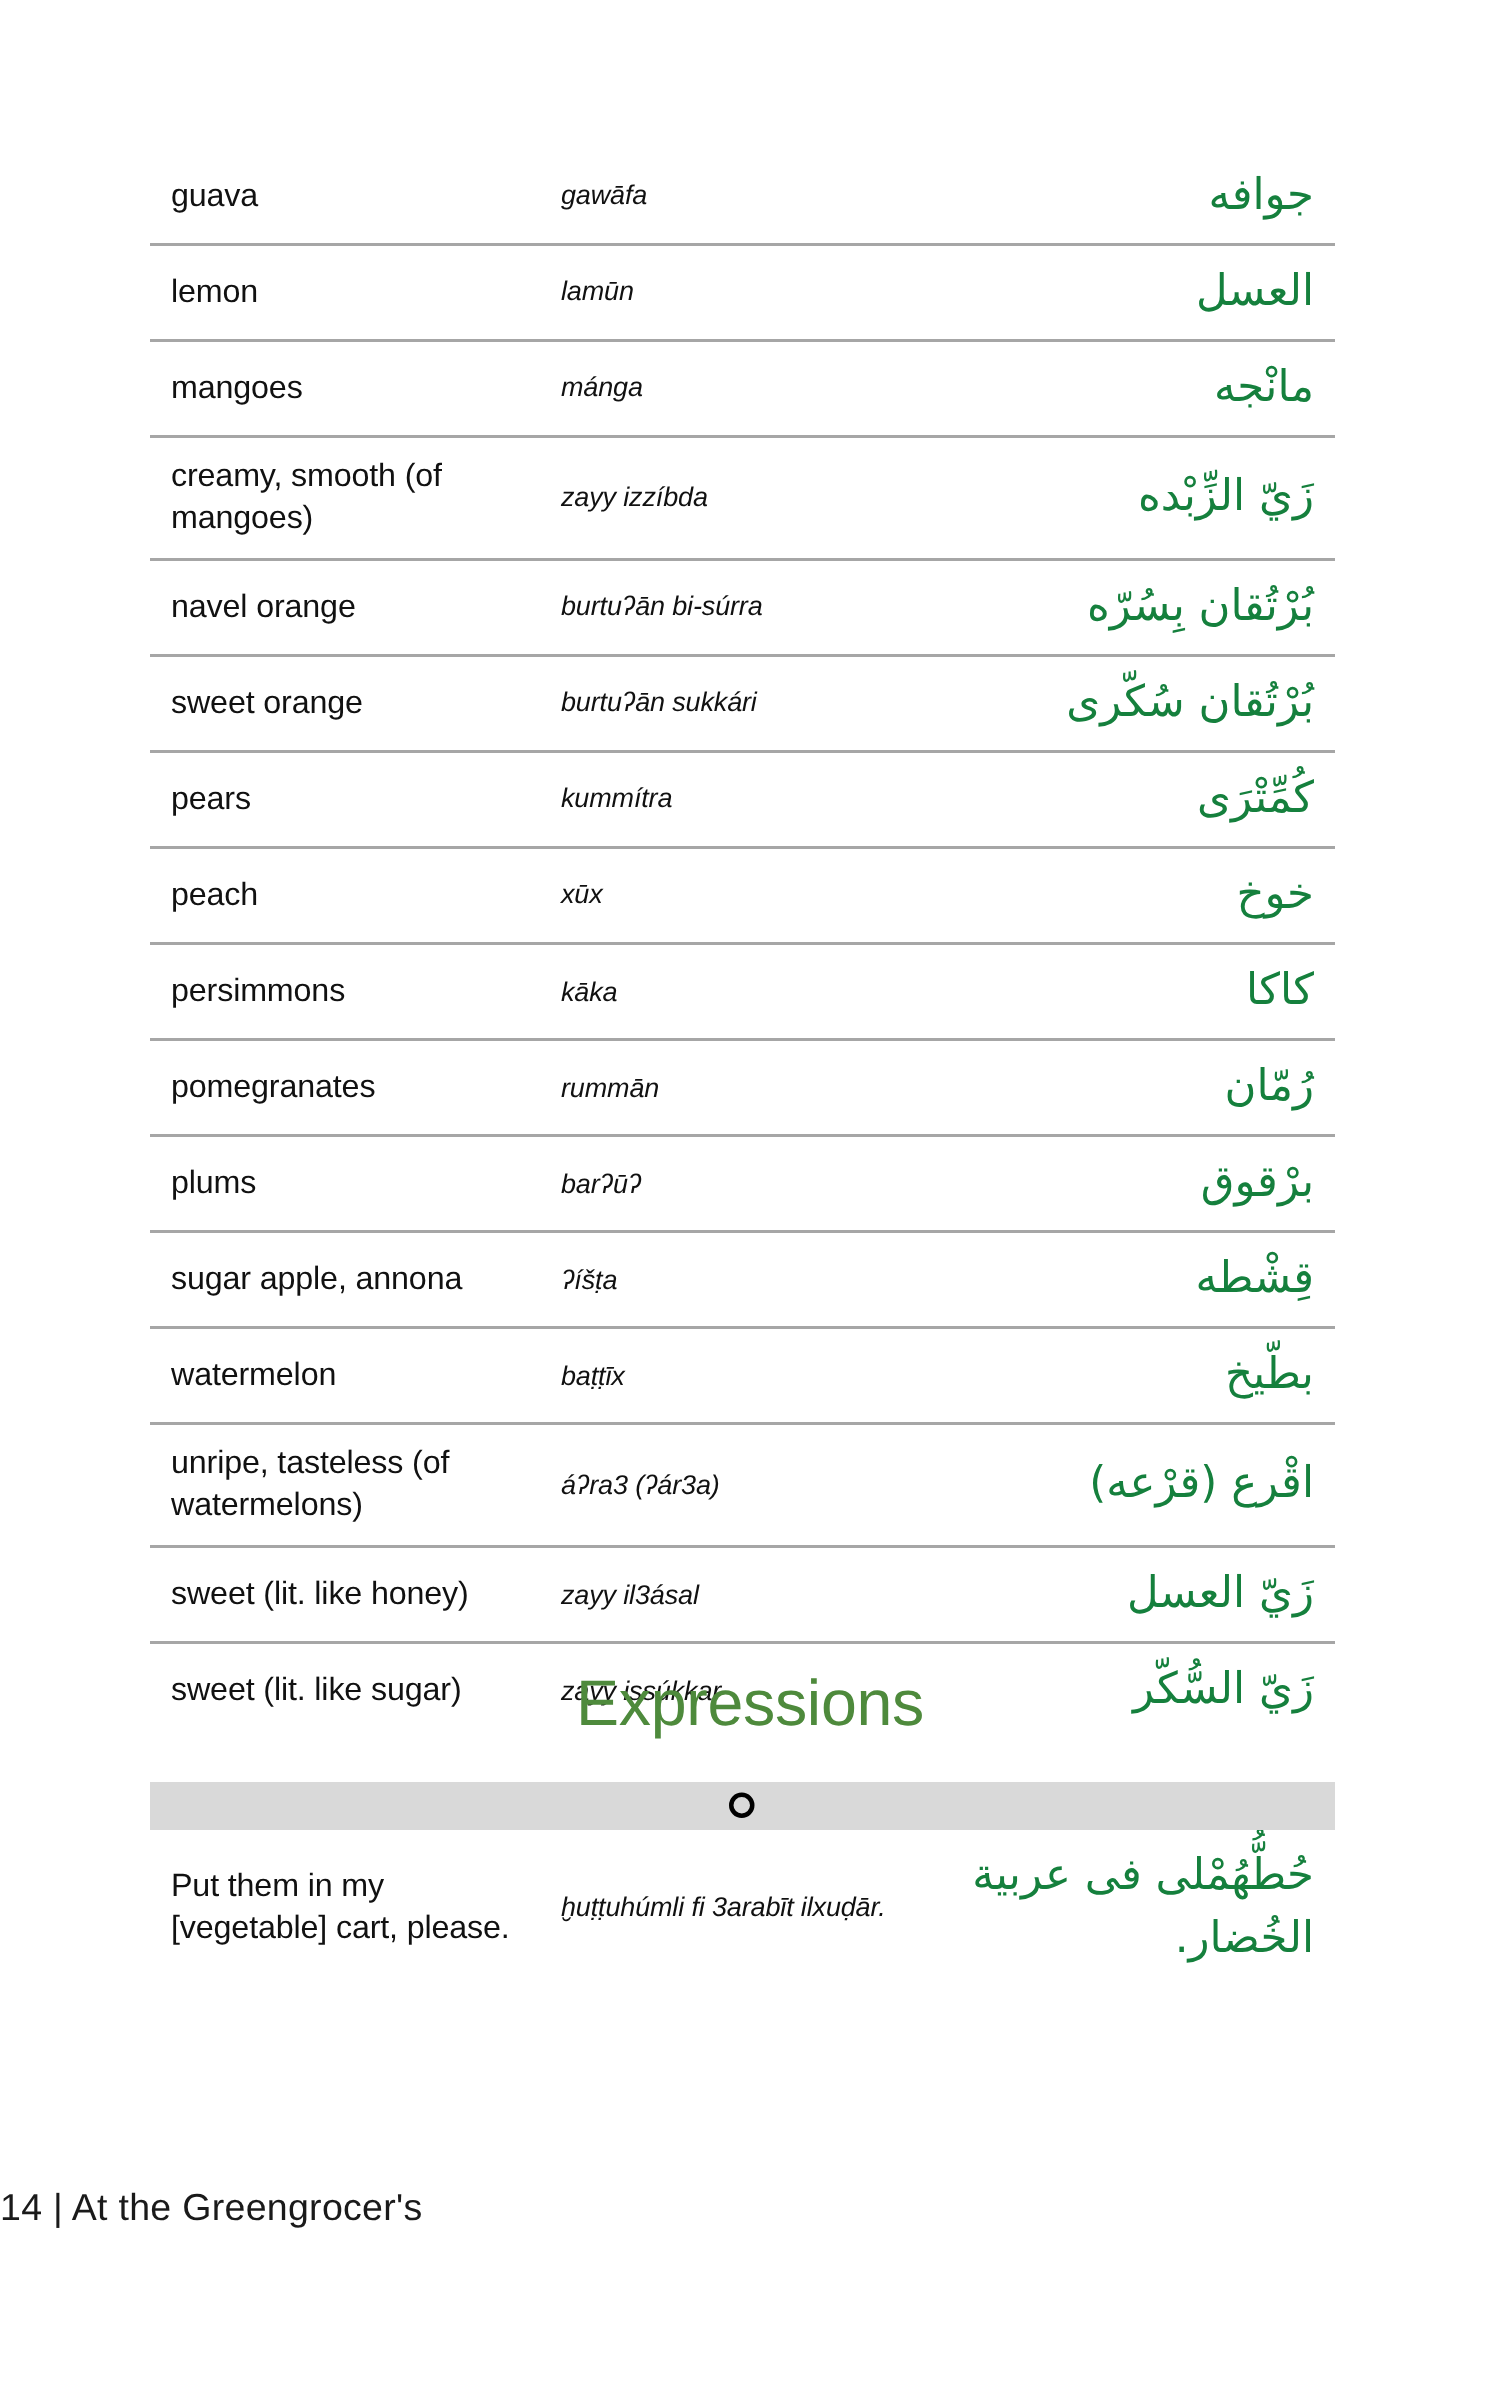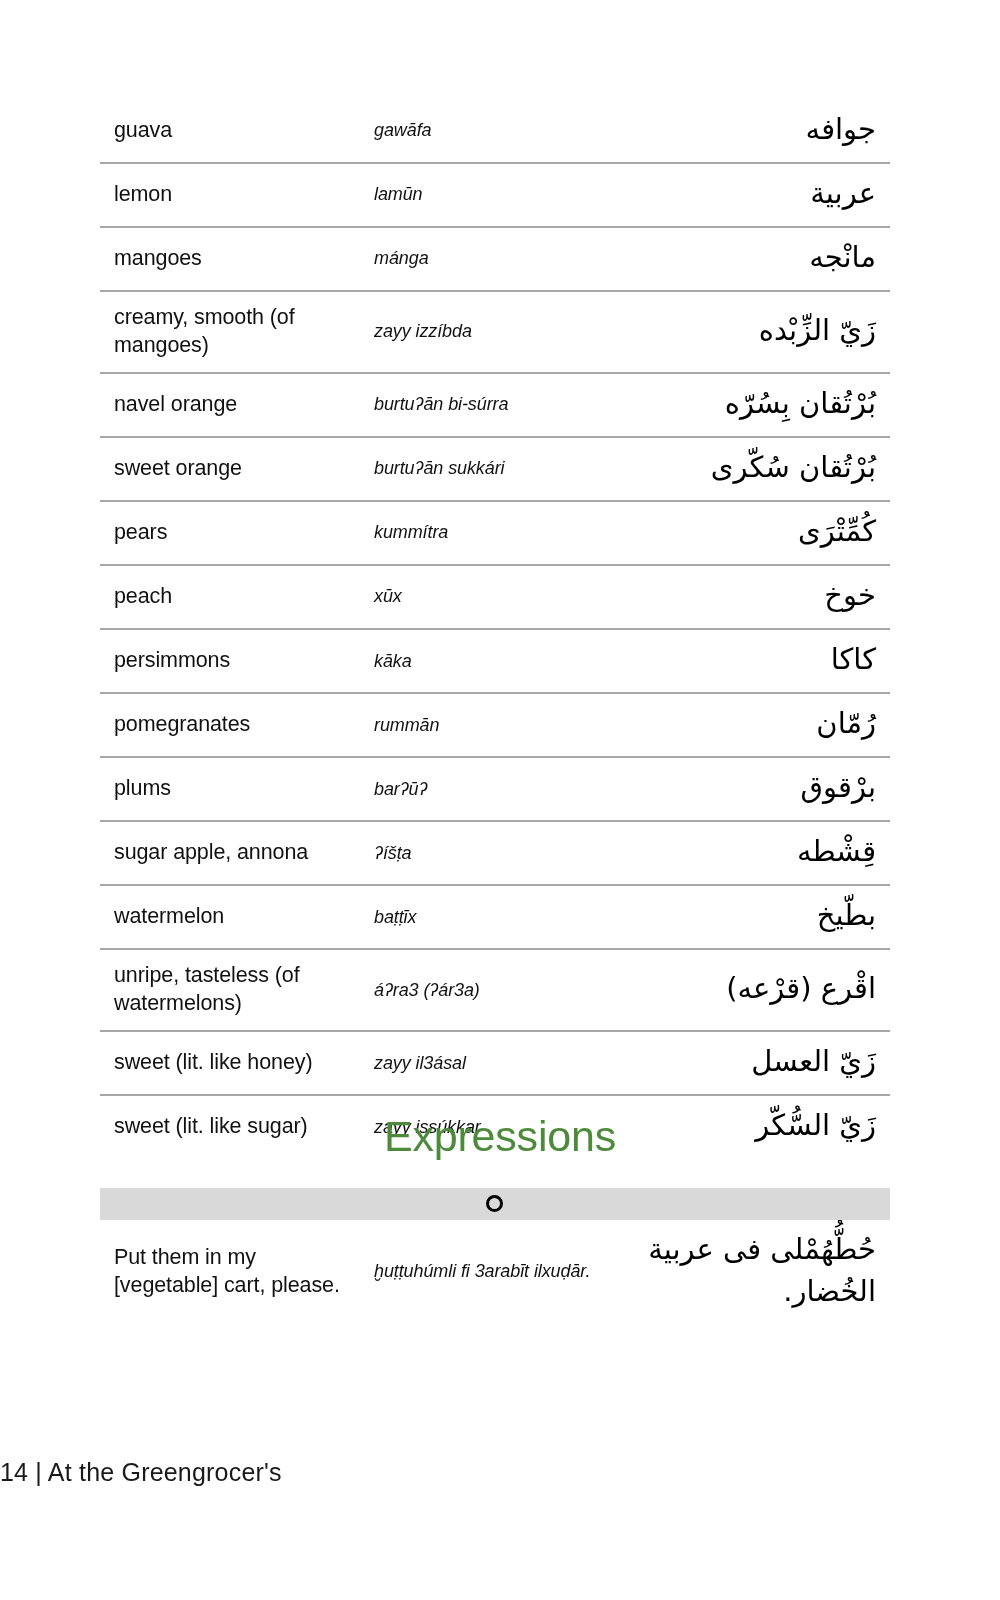"جوافه" td.ar { color: #000000 -> #15803d }
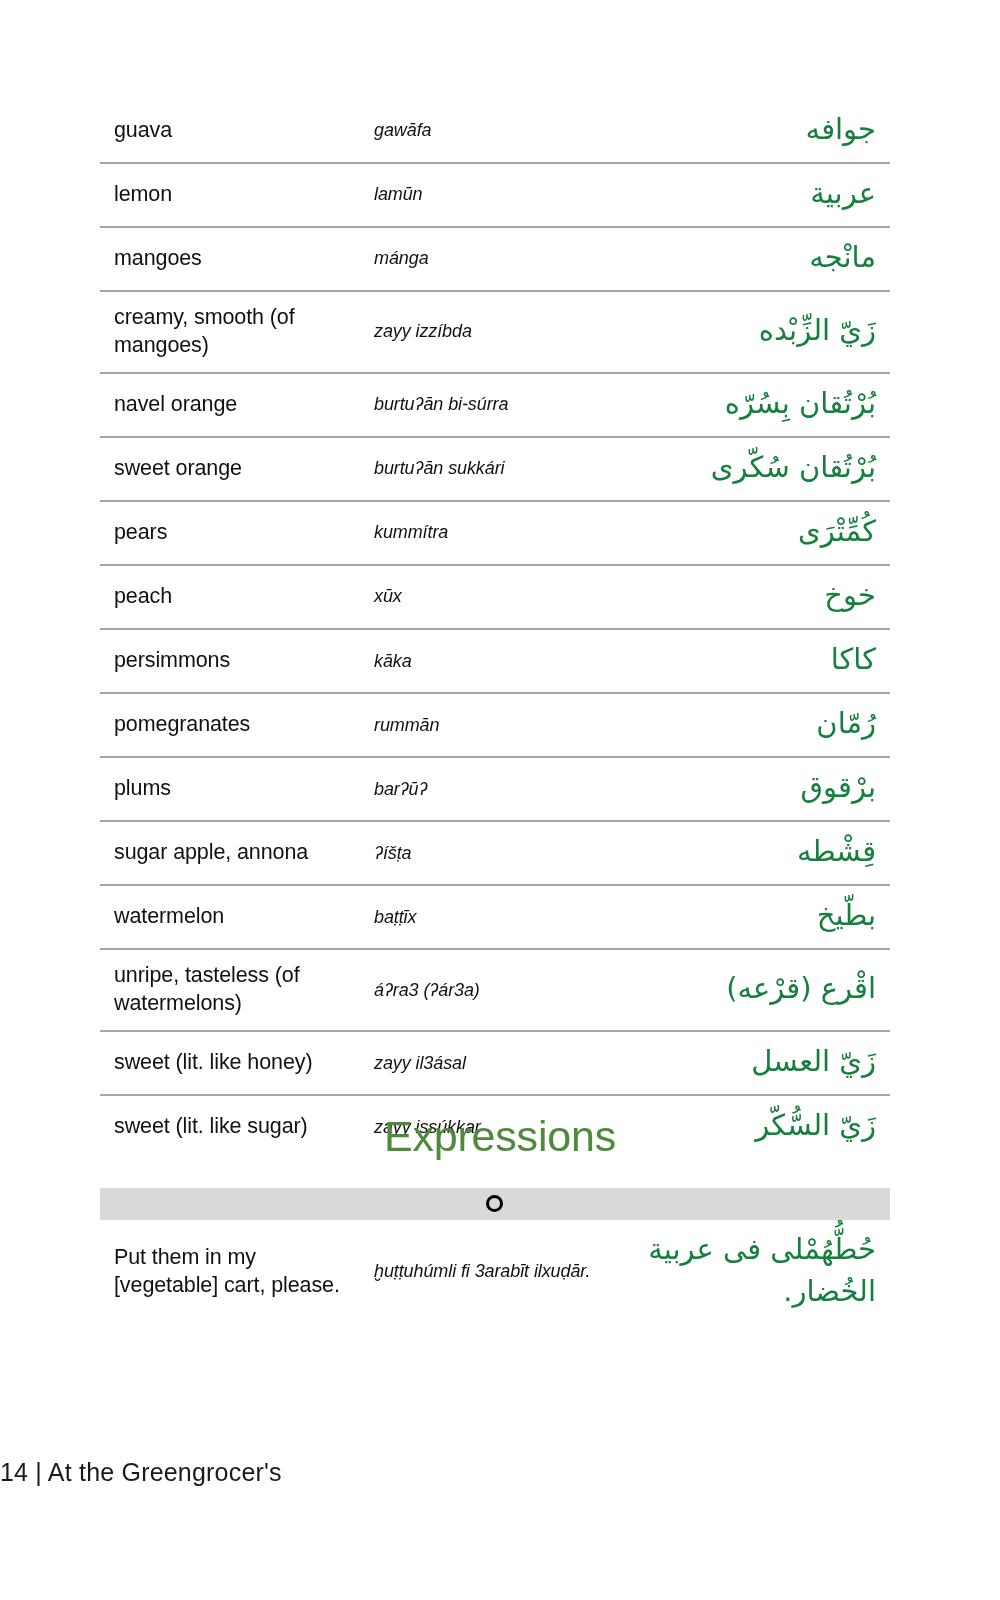"عربية" td.ar { text: عربية -> العسل }
